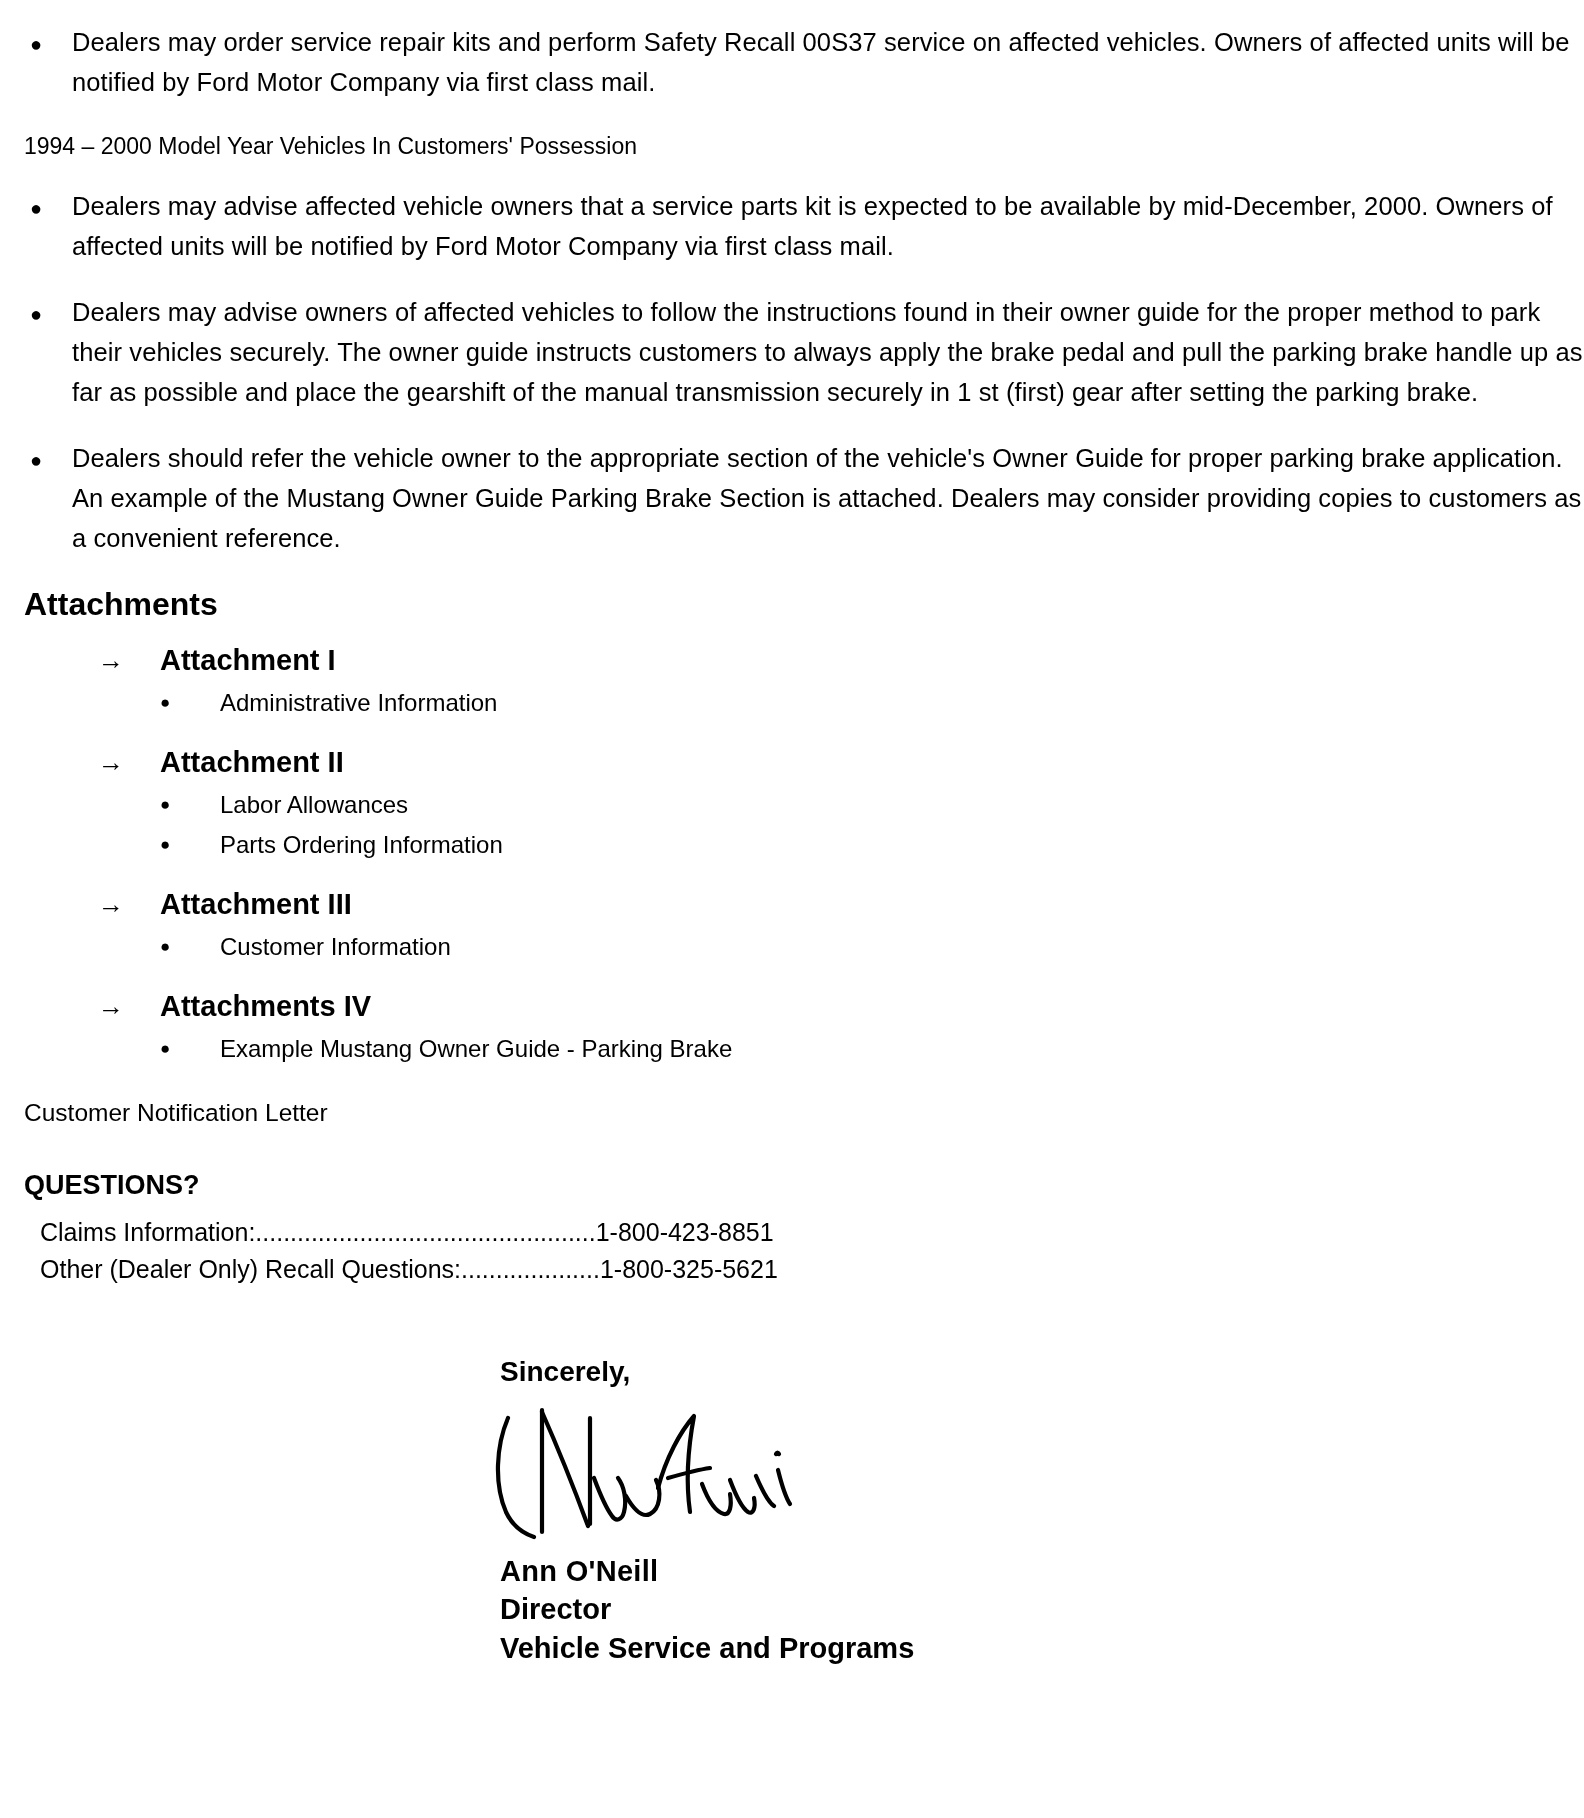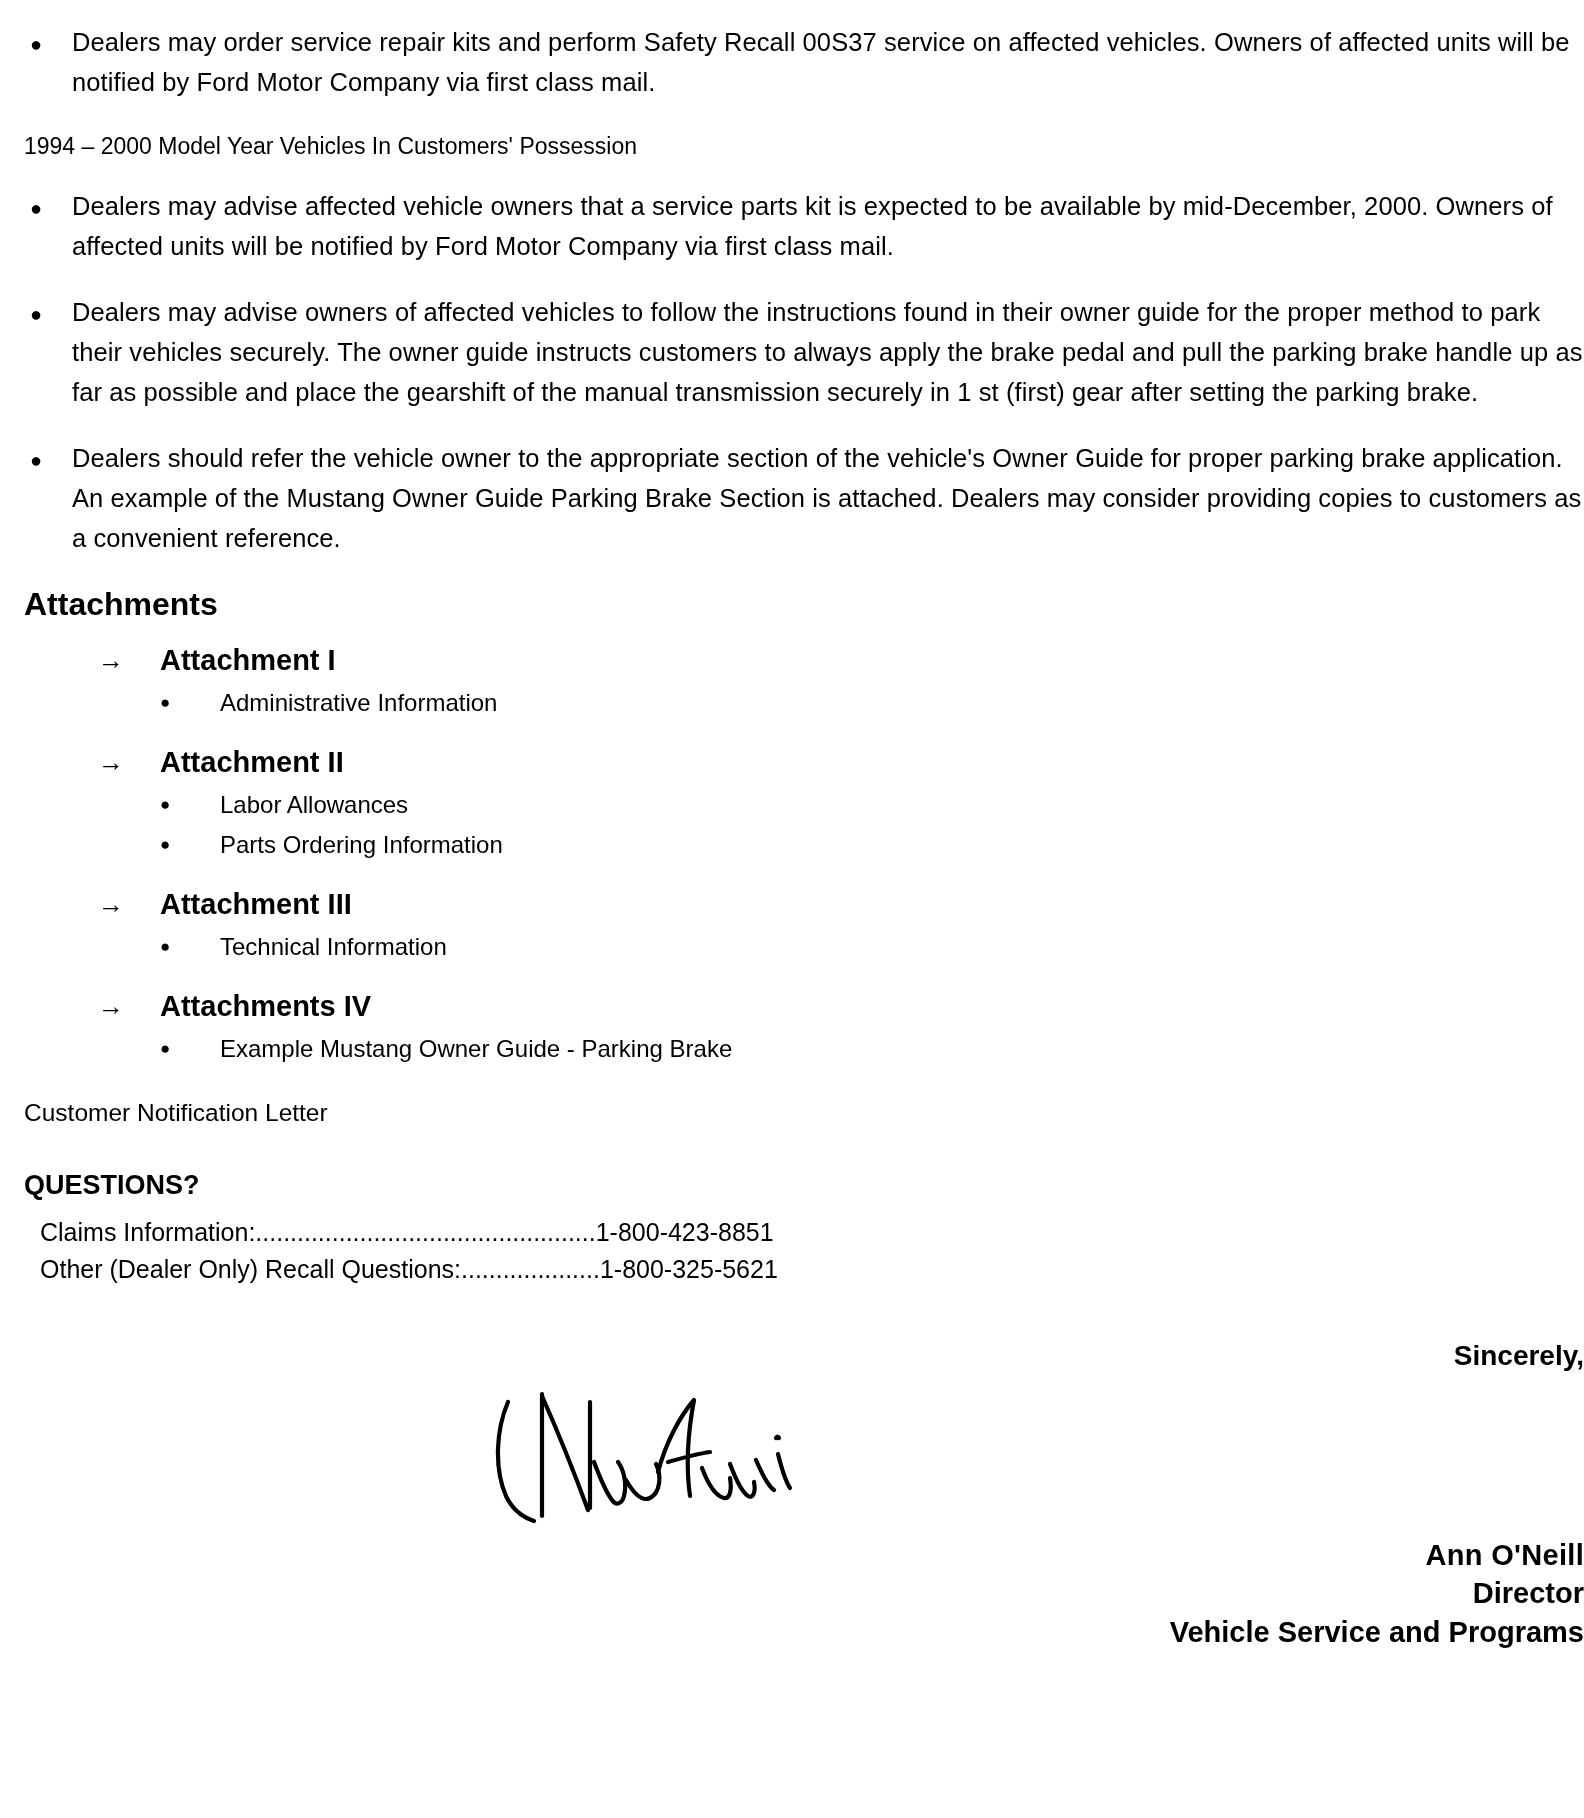"Technical Information" span.sub-text { text: Technical -> Customer }
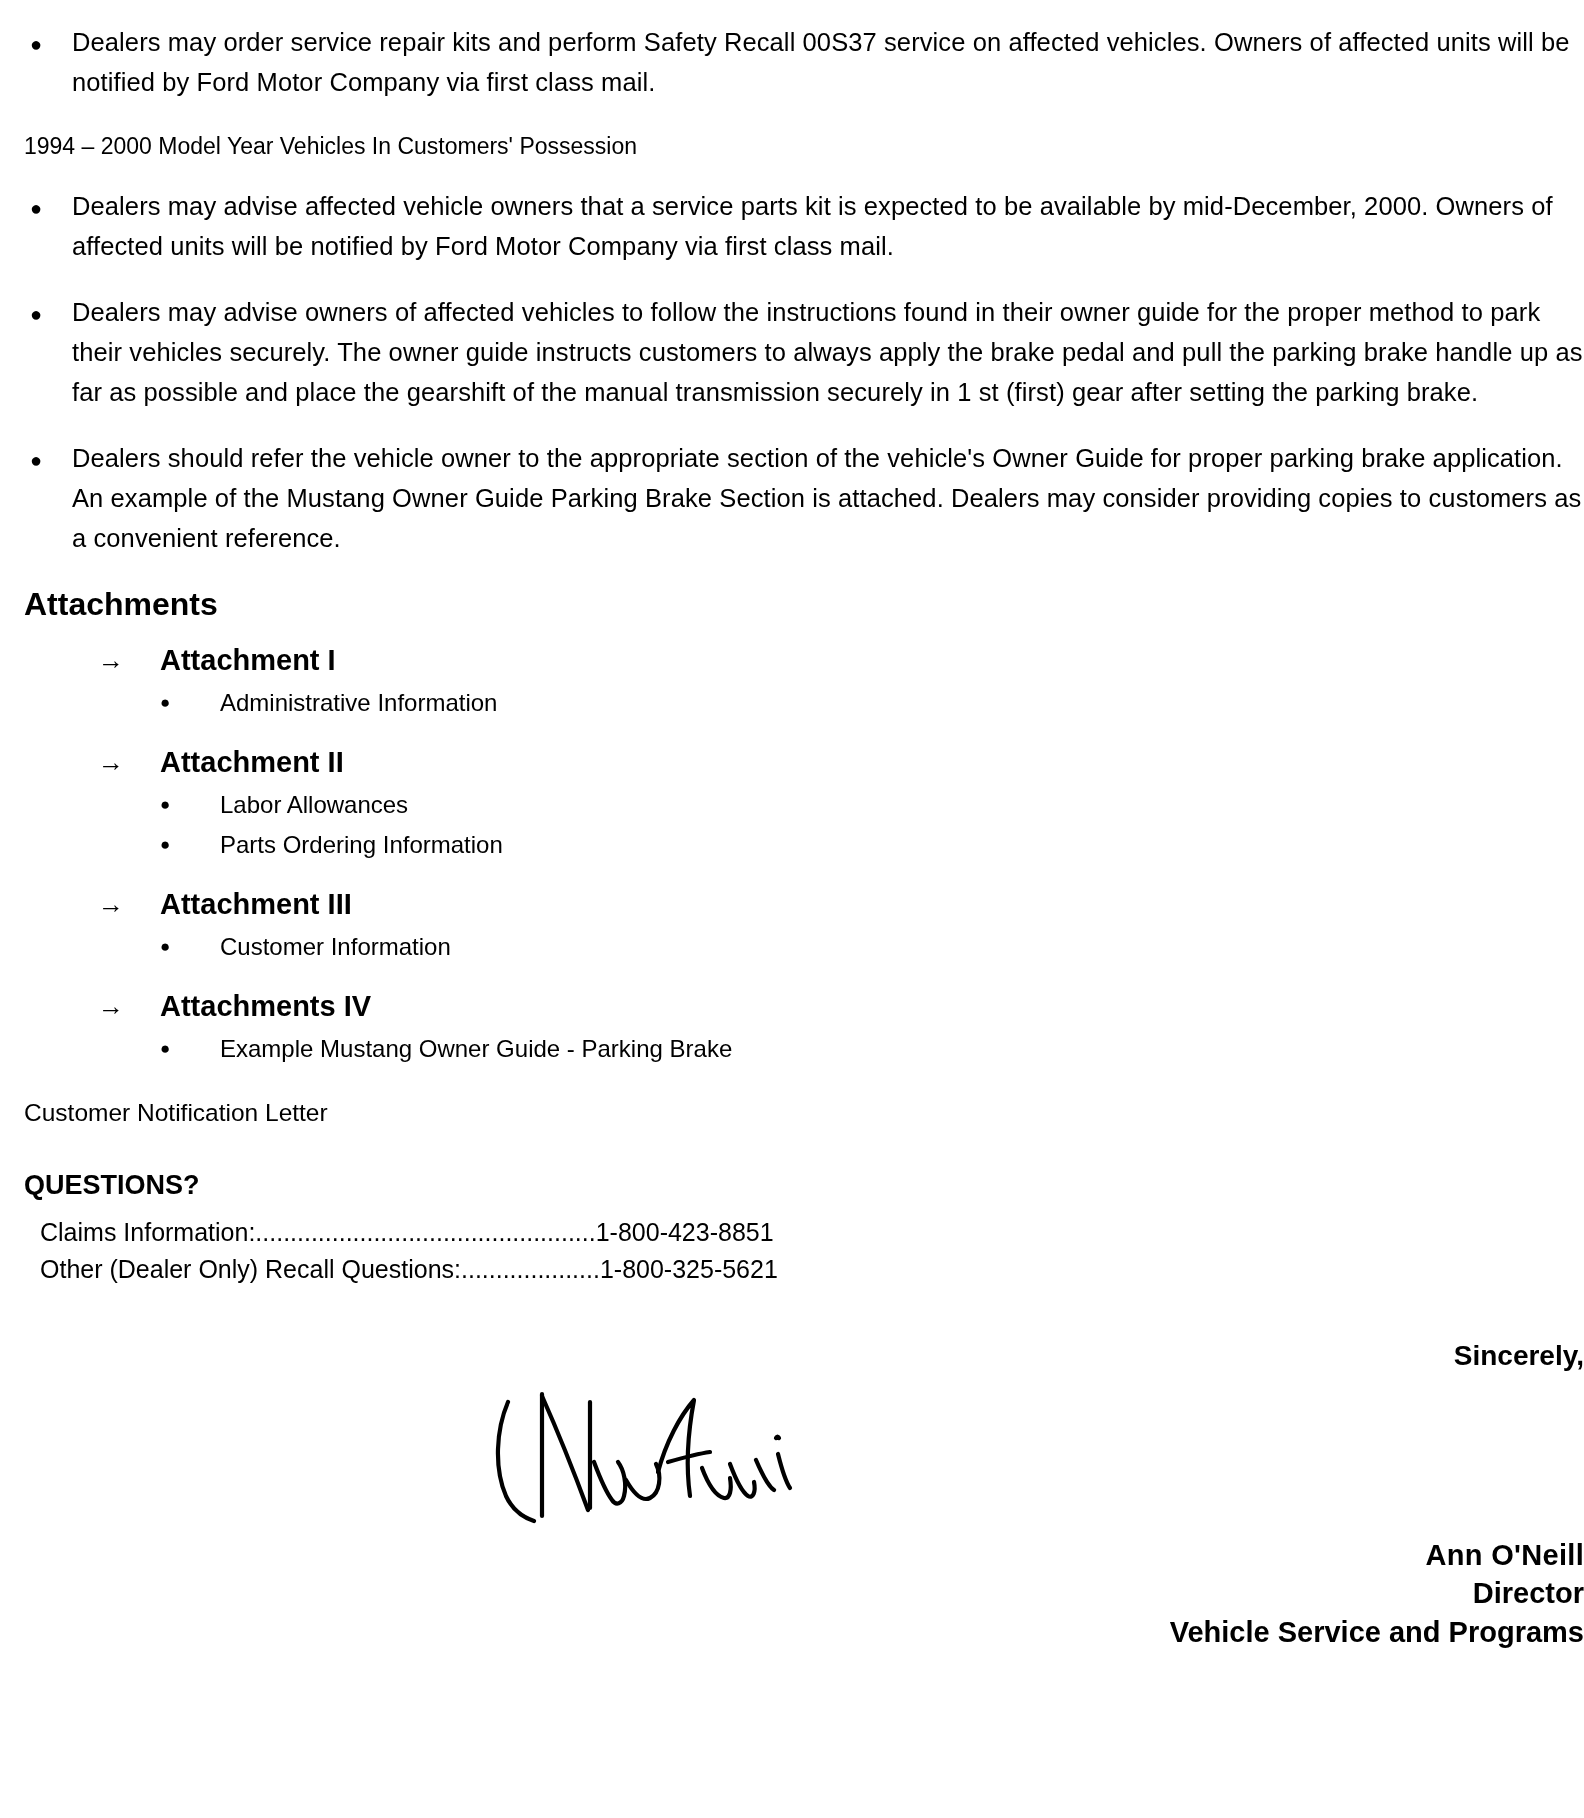"Sincerely," .sign-block { margin: 48px 0 0 500px -> 64px 0 0 500px; text-align: right -> none }
